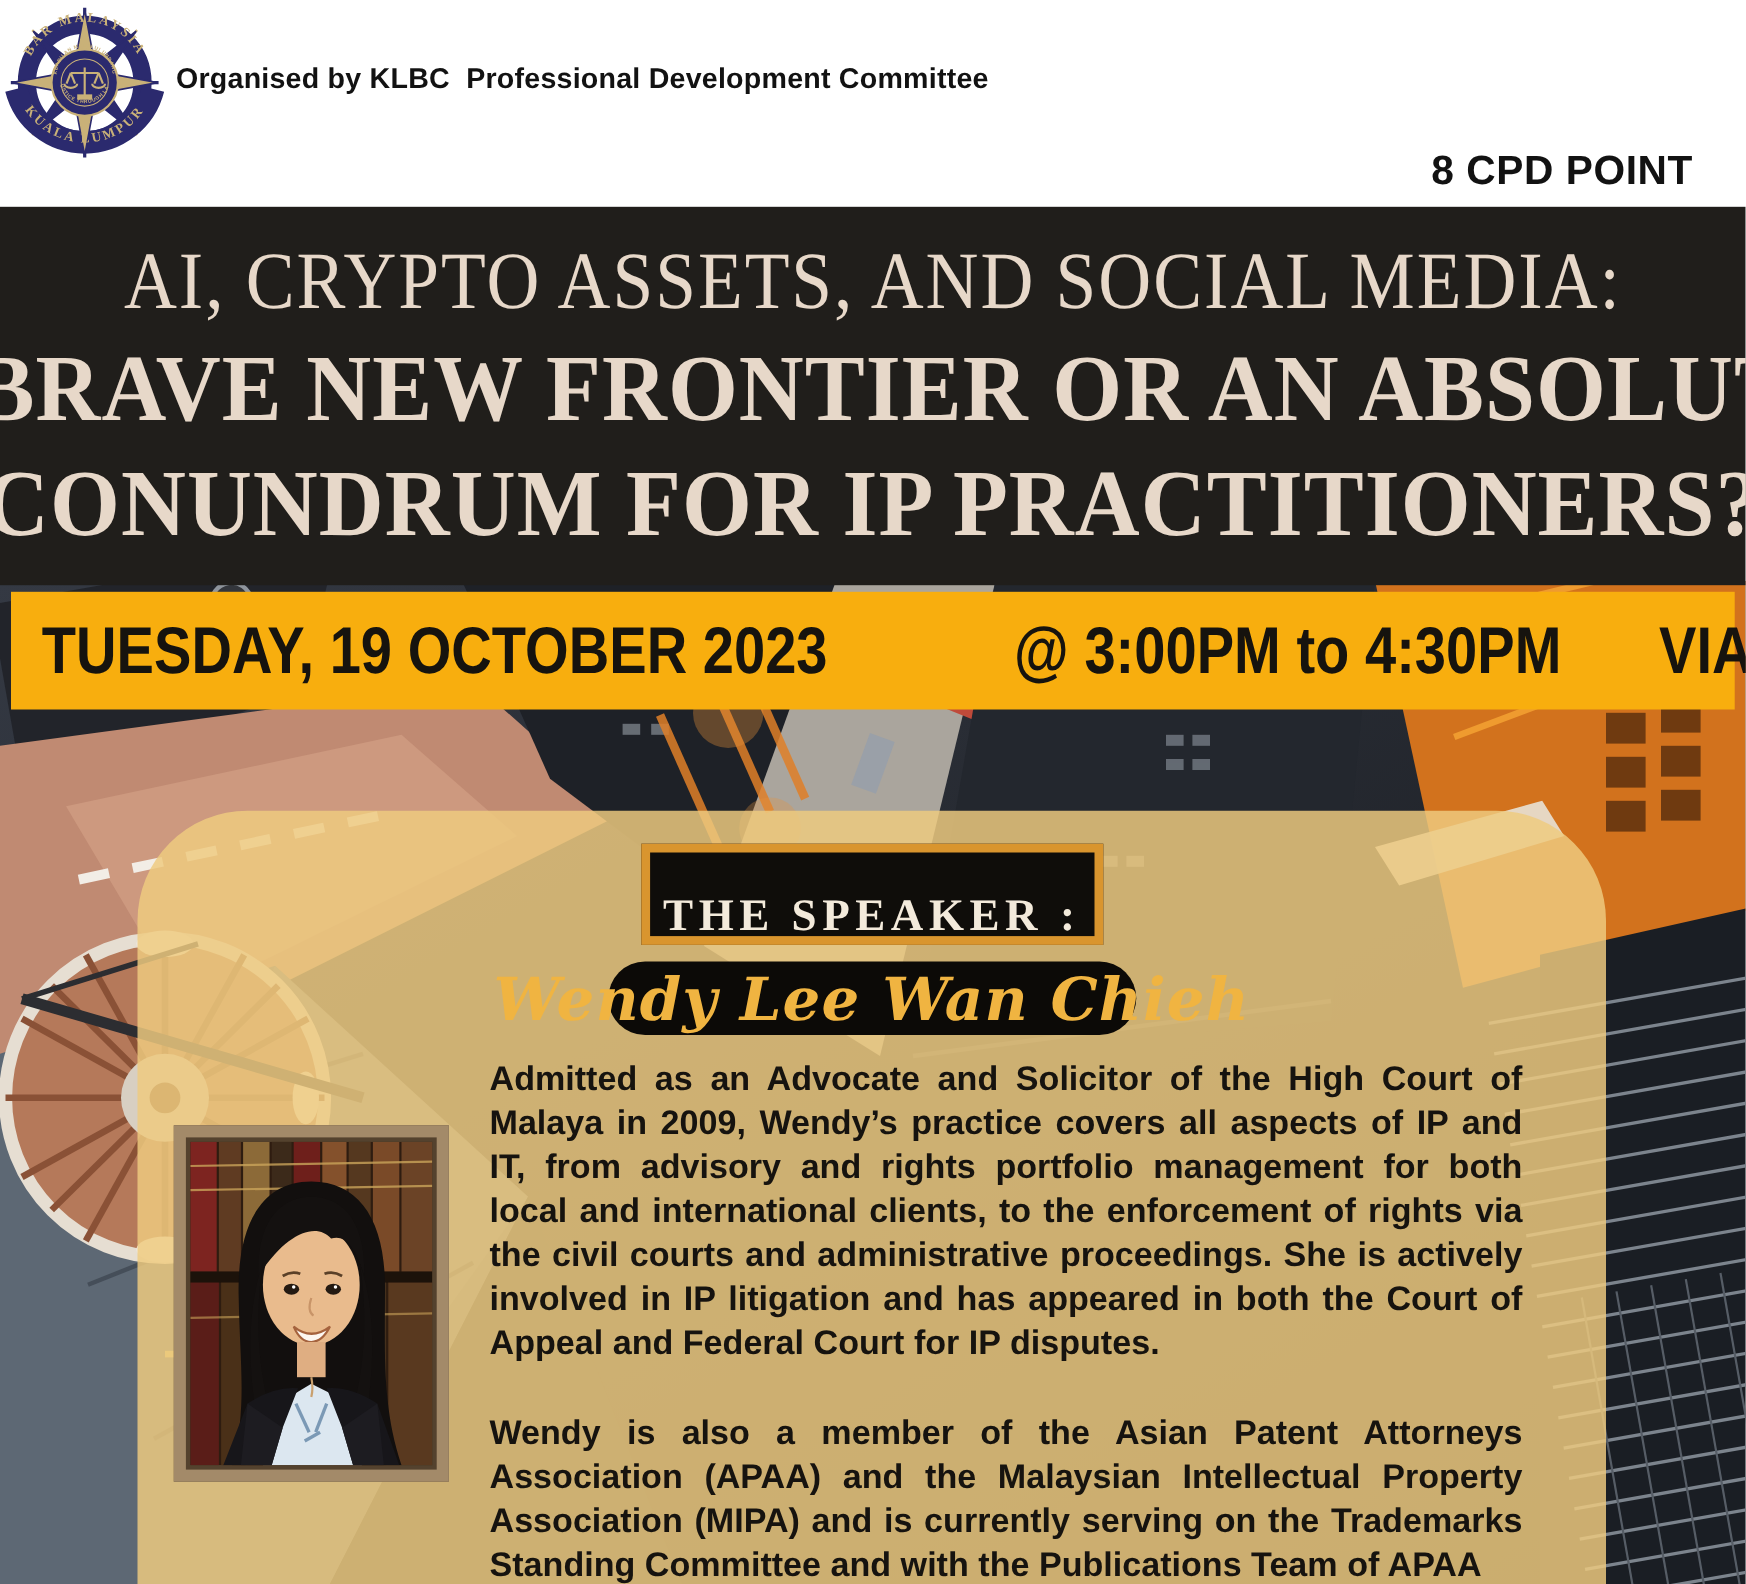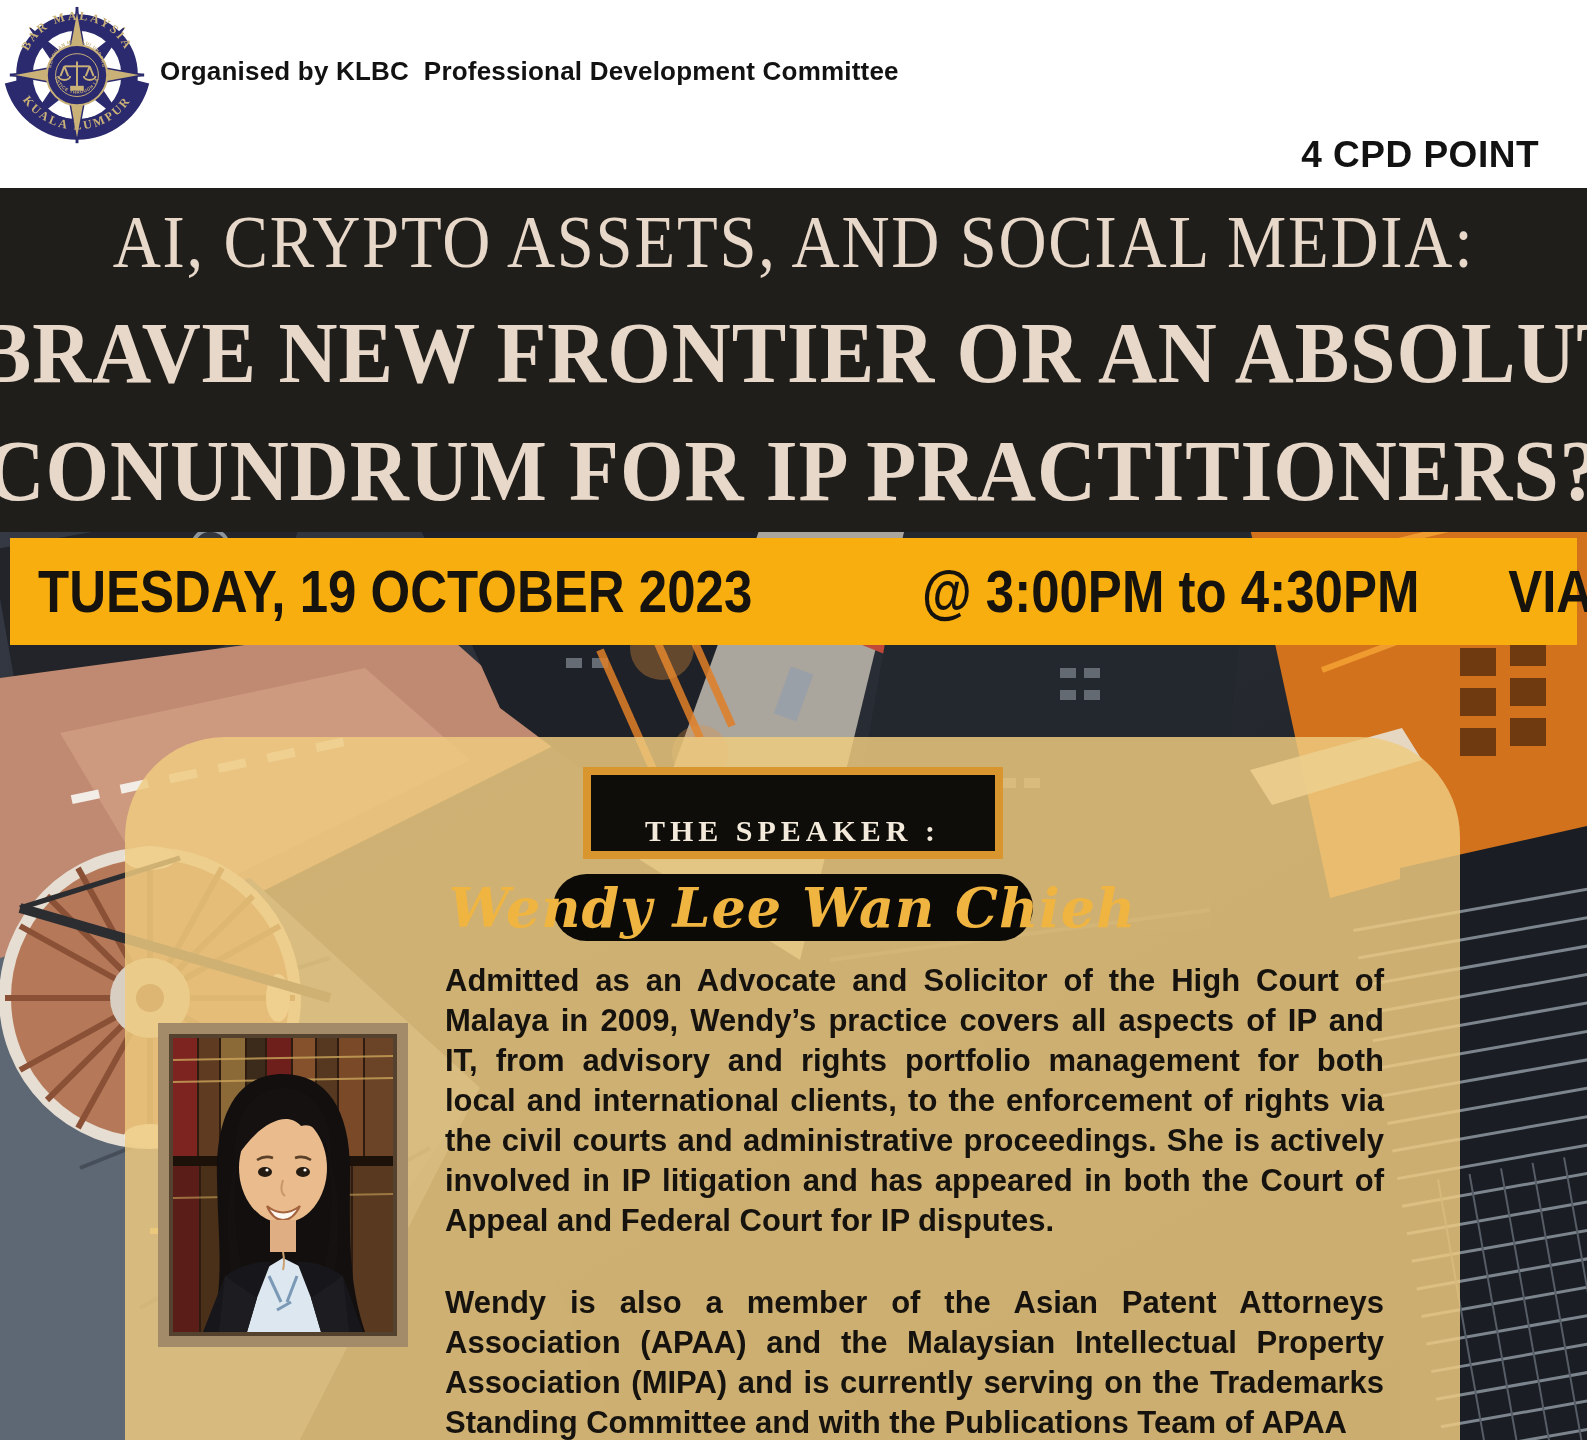"4 CPD POINT" div.cpd { text: 4 -> 8 }
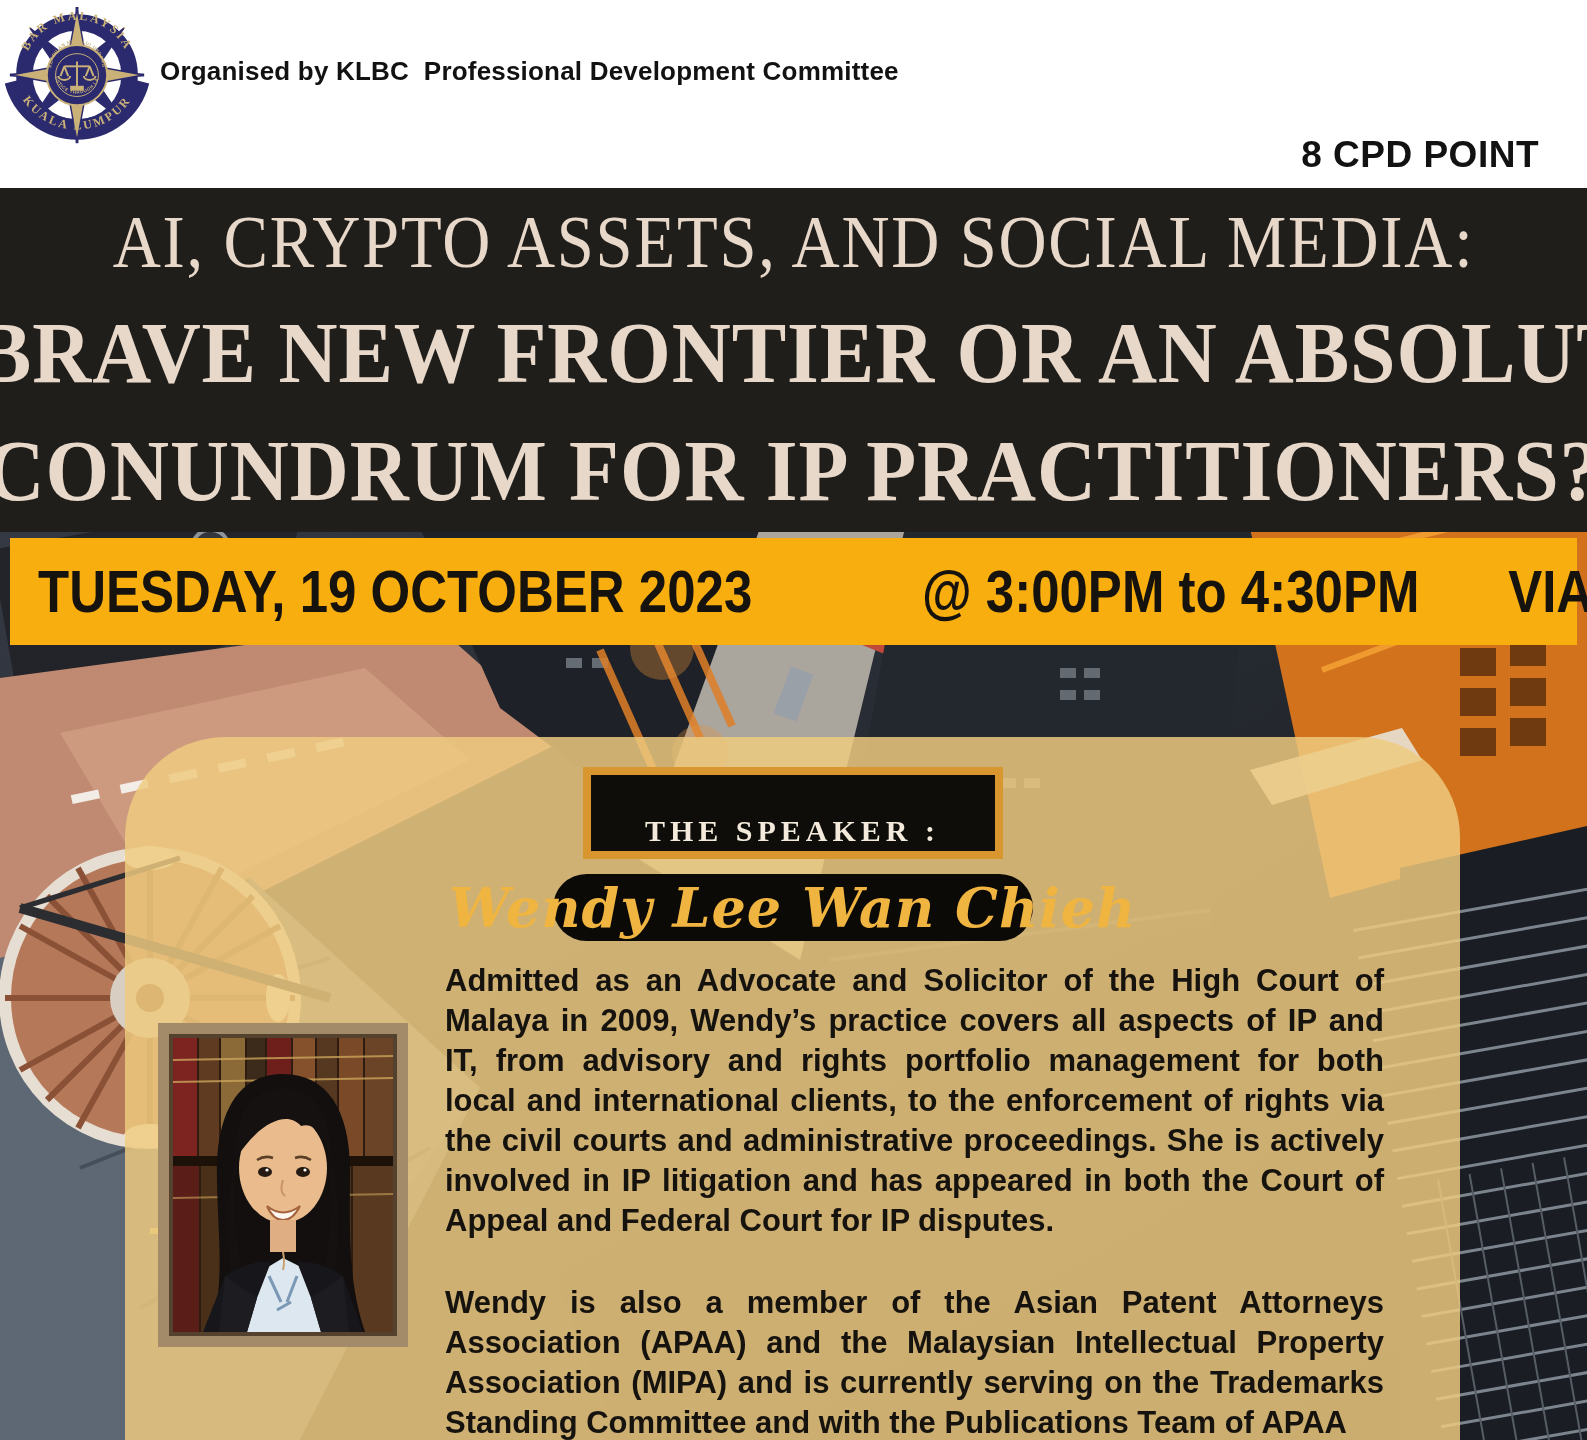"AI, CRYPTO ASSETS, AND SOCIAL" .black-band { gap: 18px -> 4px }
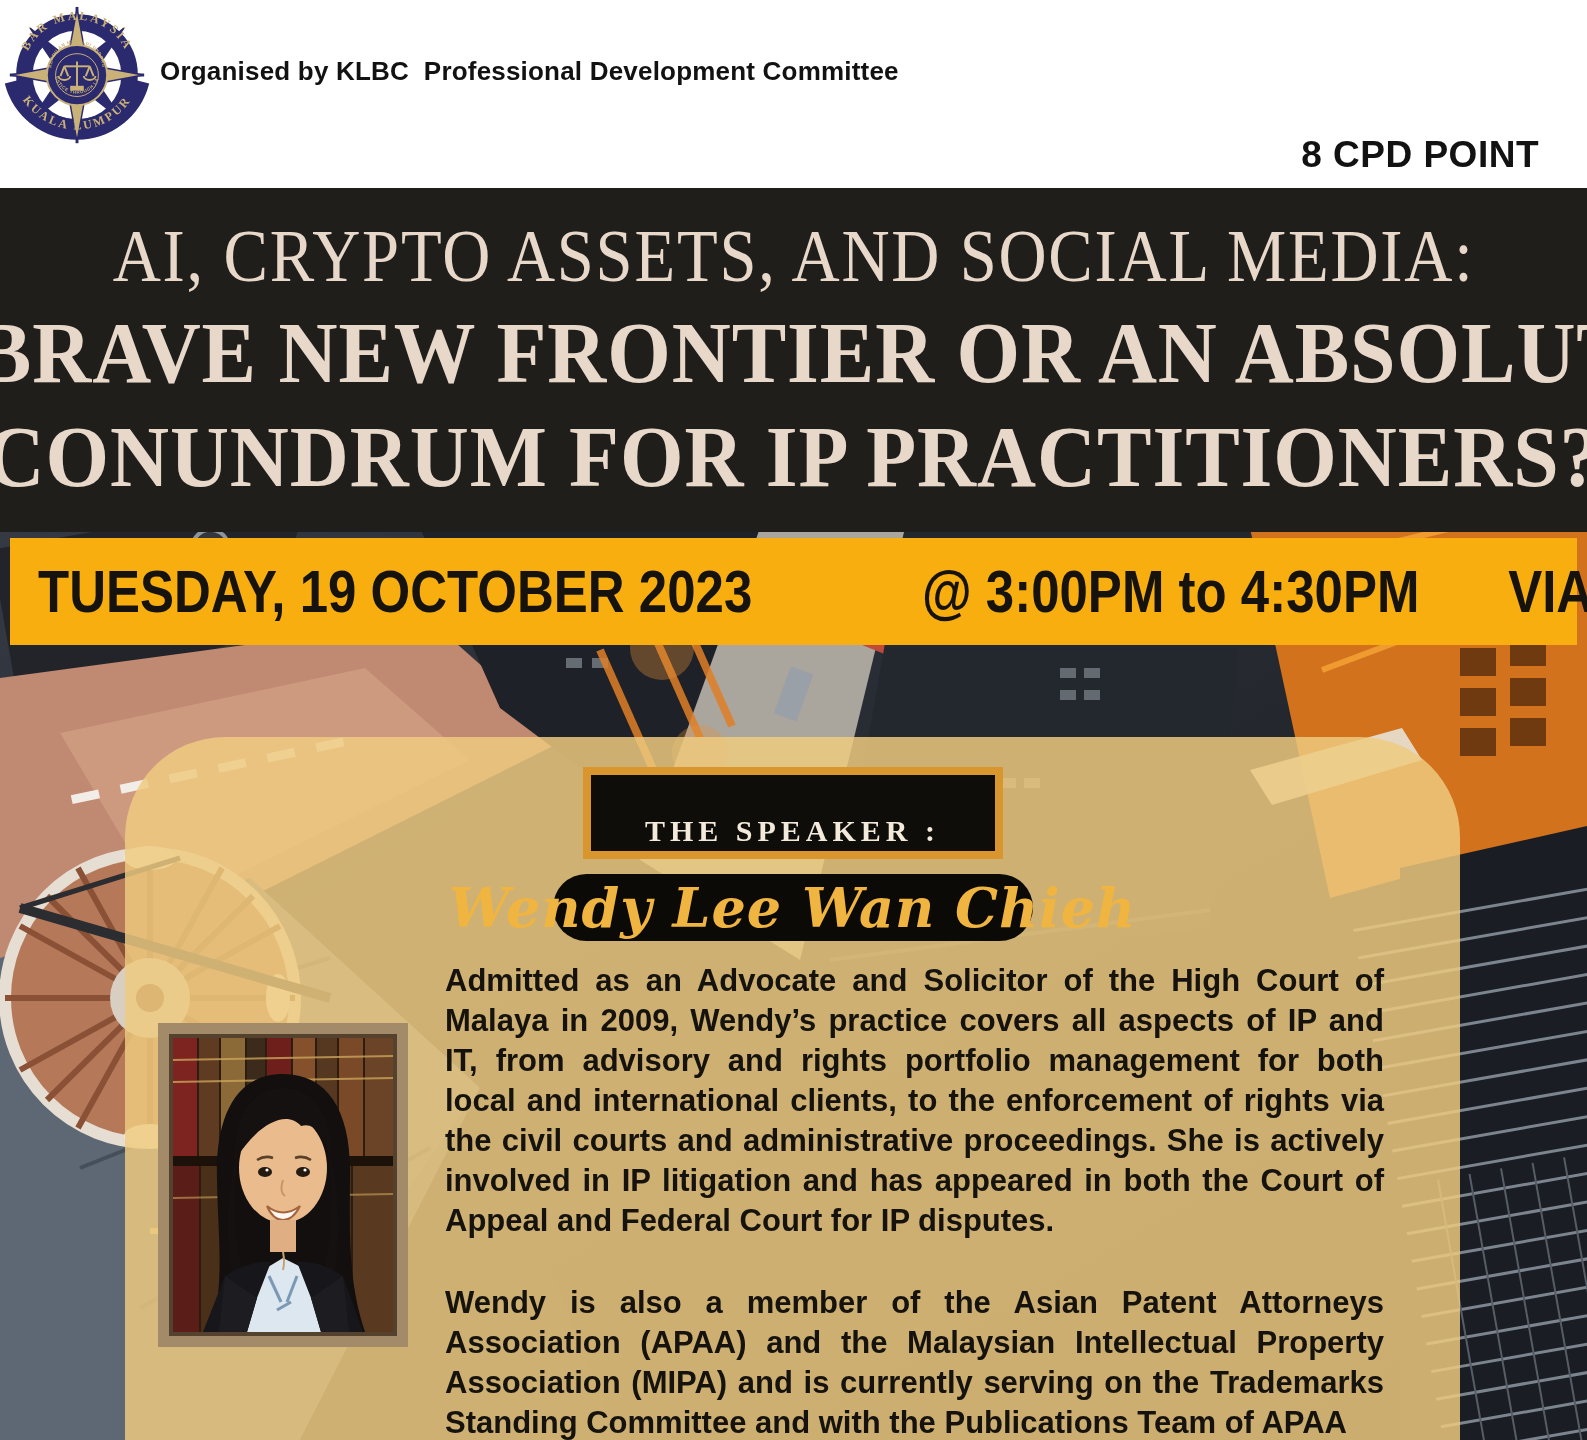"THE SPEAKER :" .speaker-box span { font-size: 30px -> 41px }
